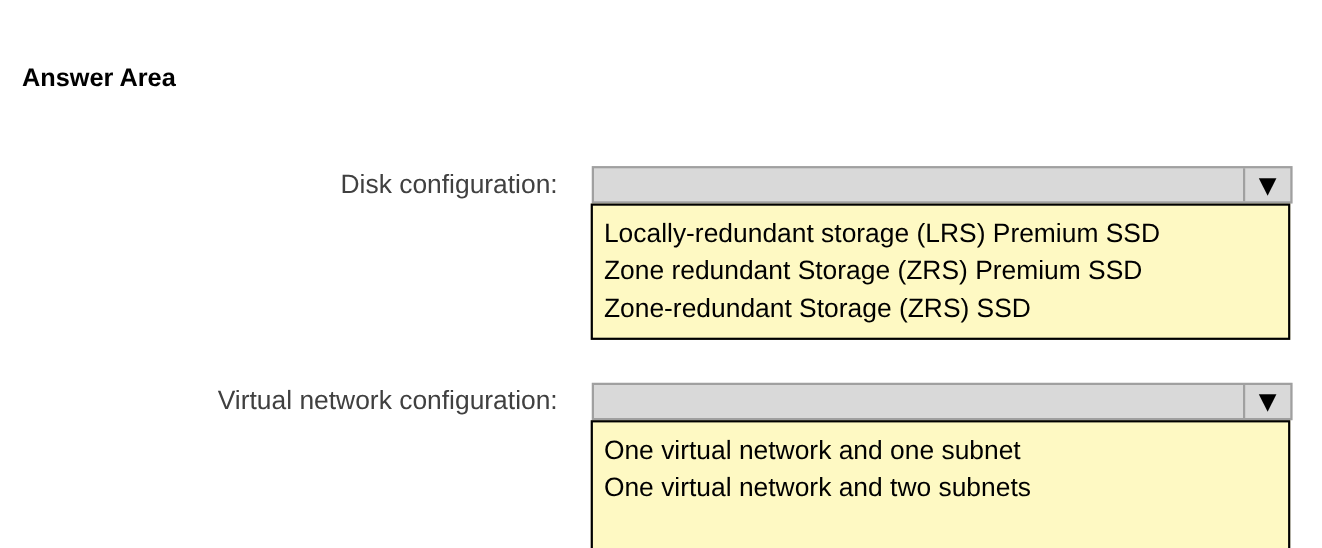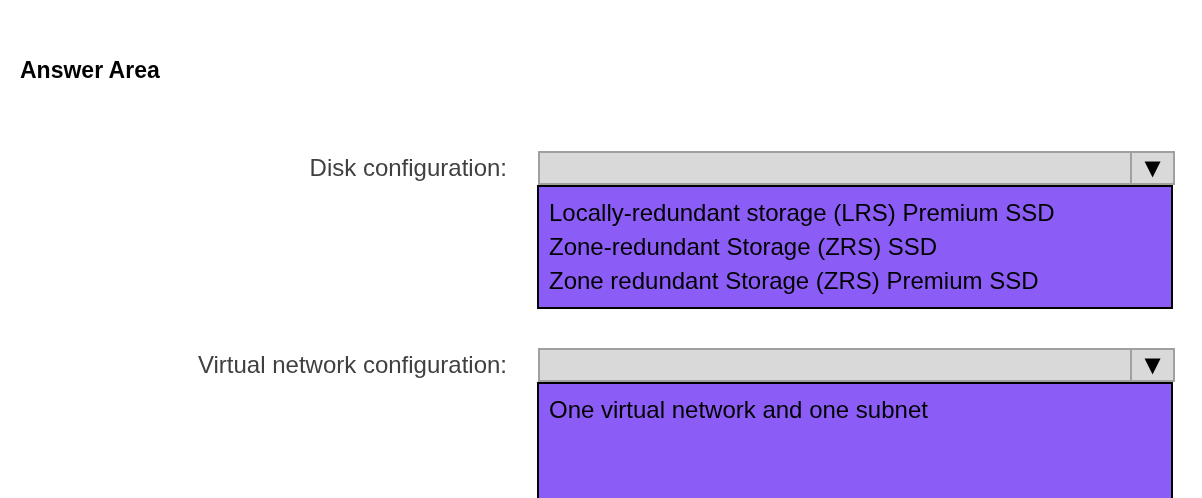"Locally-redundant storage (LRS) Premium" .options-list { background: #8b5cf6 -> #fef9c3 }
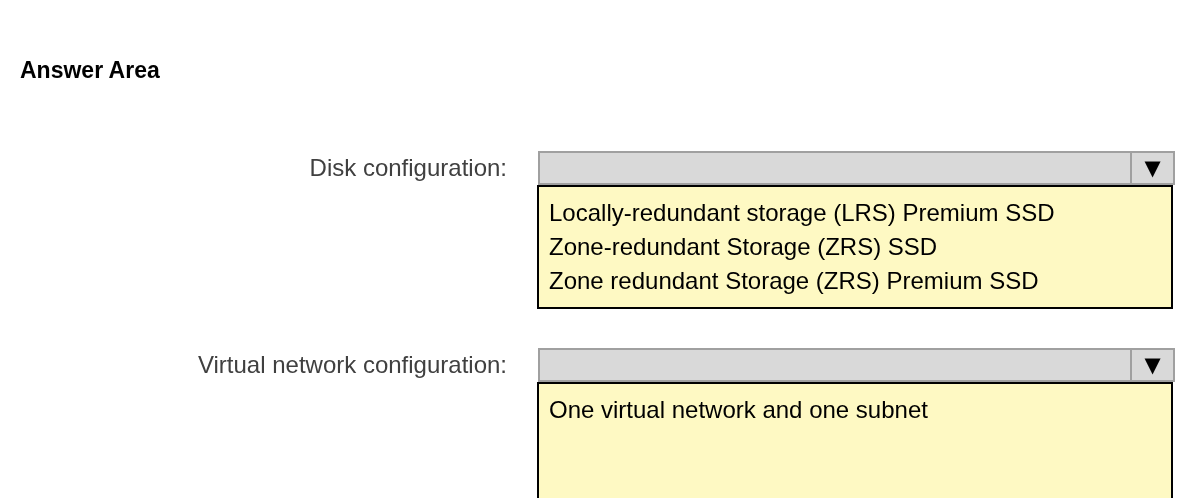"Zone-redundant Storage (ZRS) SSD" div.option { order: before "Zone redundant Storage (ZRS) Premium" -> after "Zone redundant Storage (ZRS) Premium" }
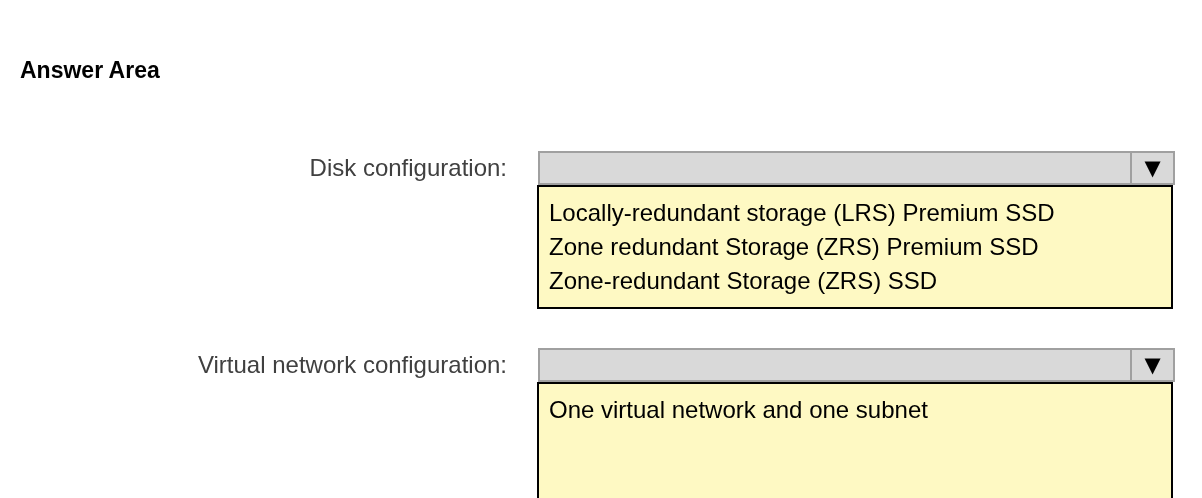"One virtual network and two" div.option { html: none -> <div>One virtual network and two subnets</div> }
